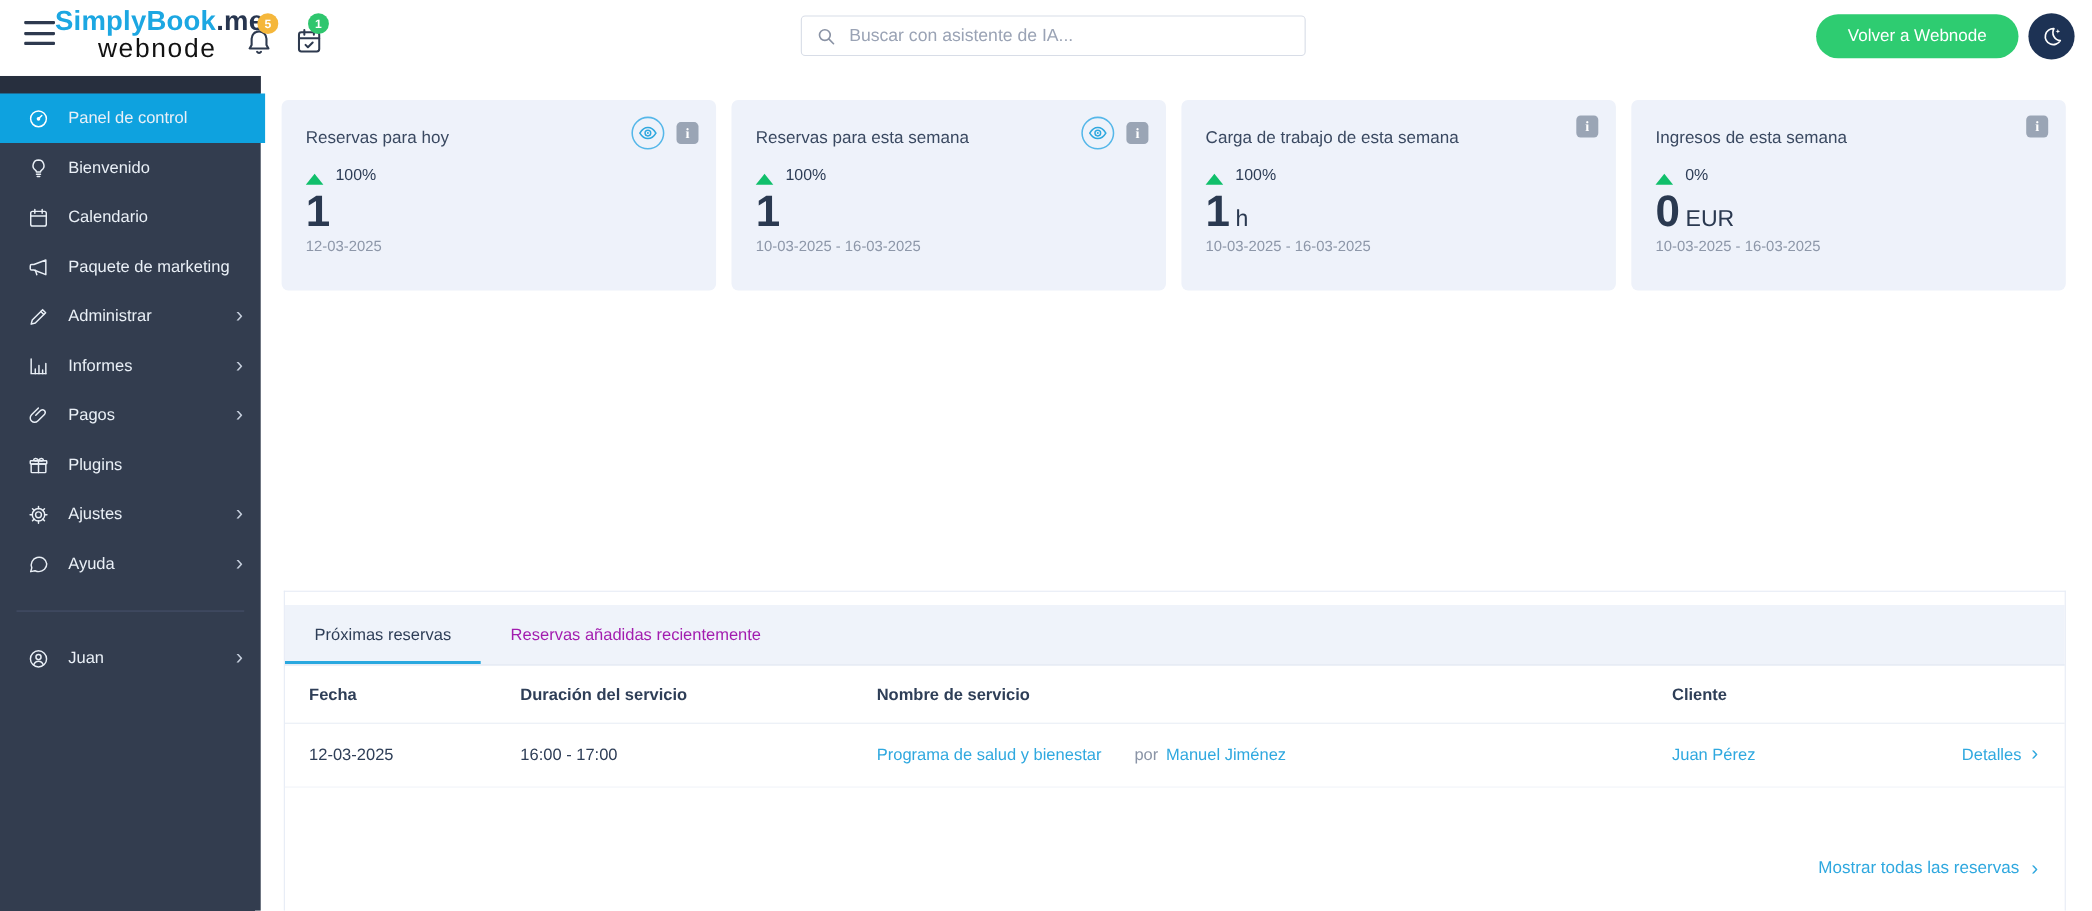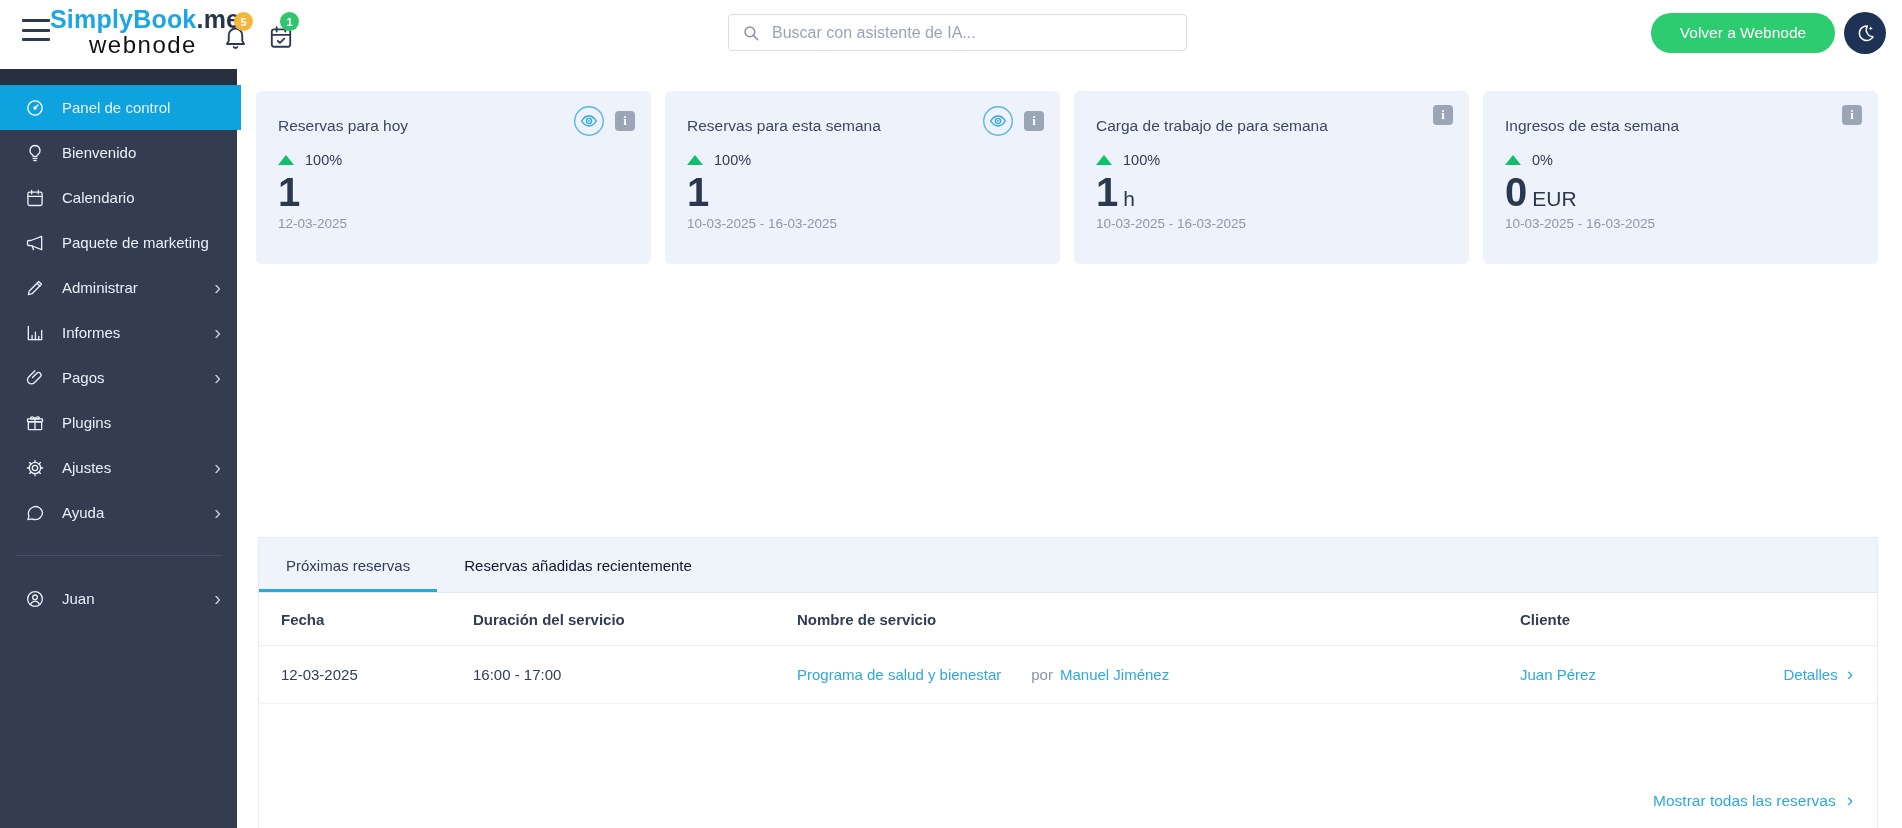"Carga de trabajo de para" div.card-title { text: para -> esta }
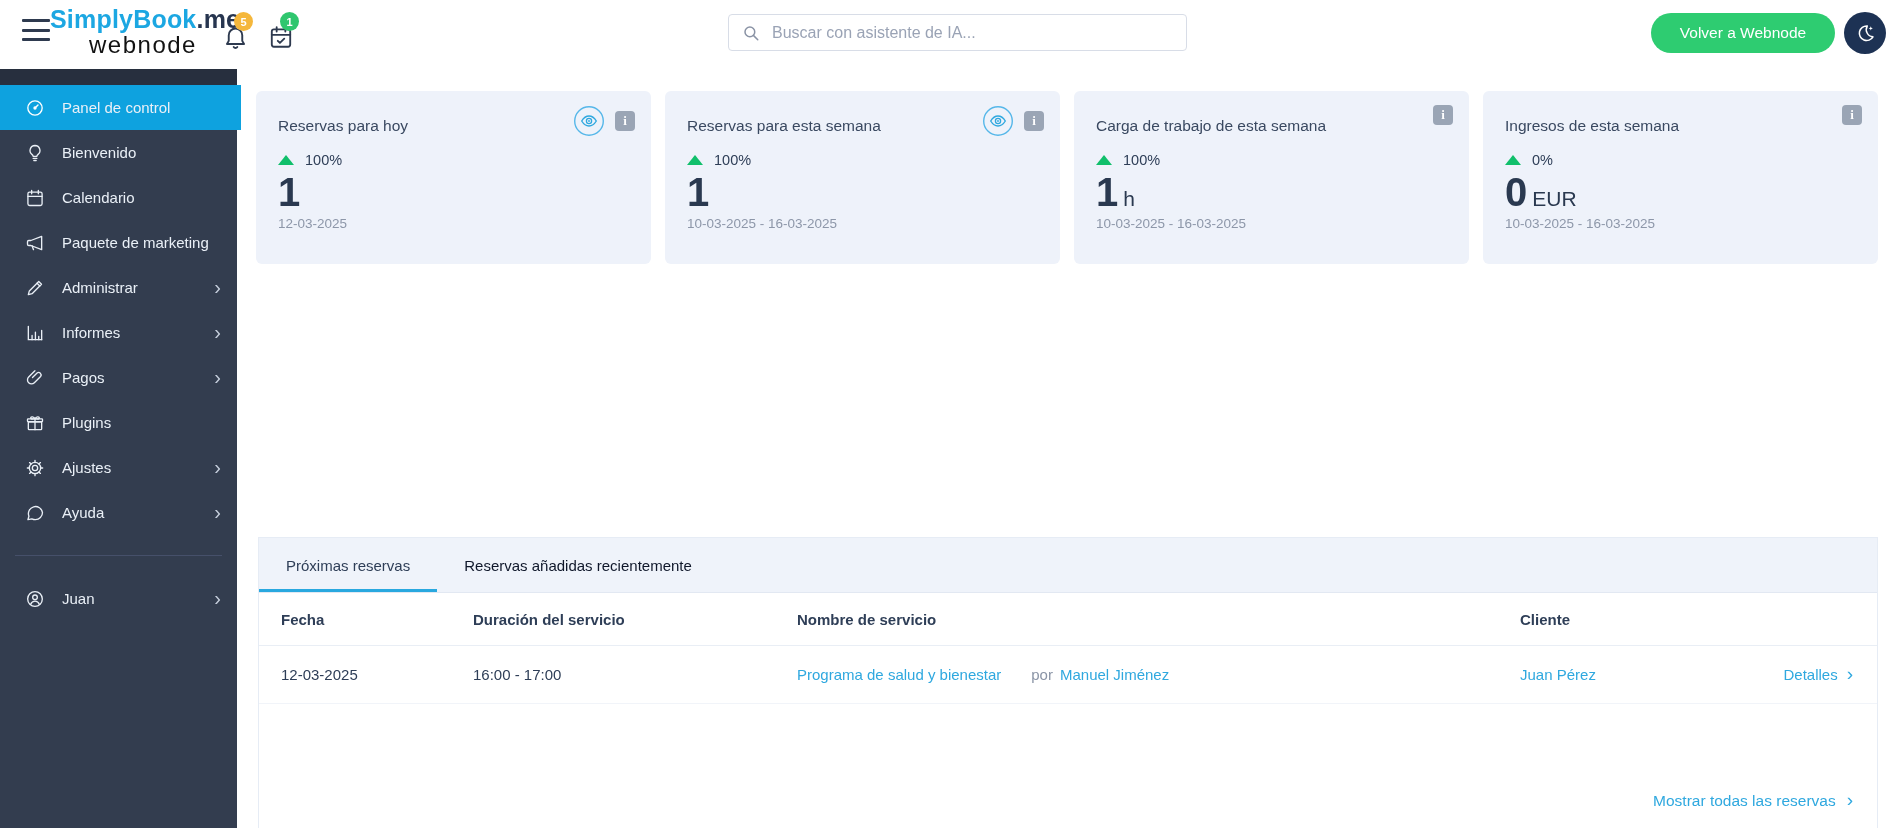"100%" .trend { align-items: center -> flex-end }
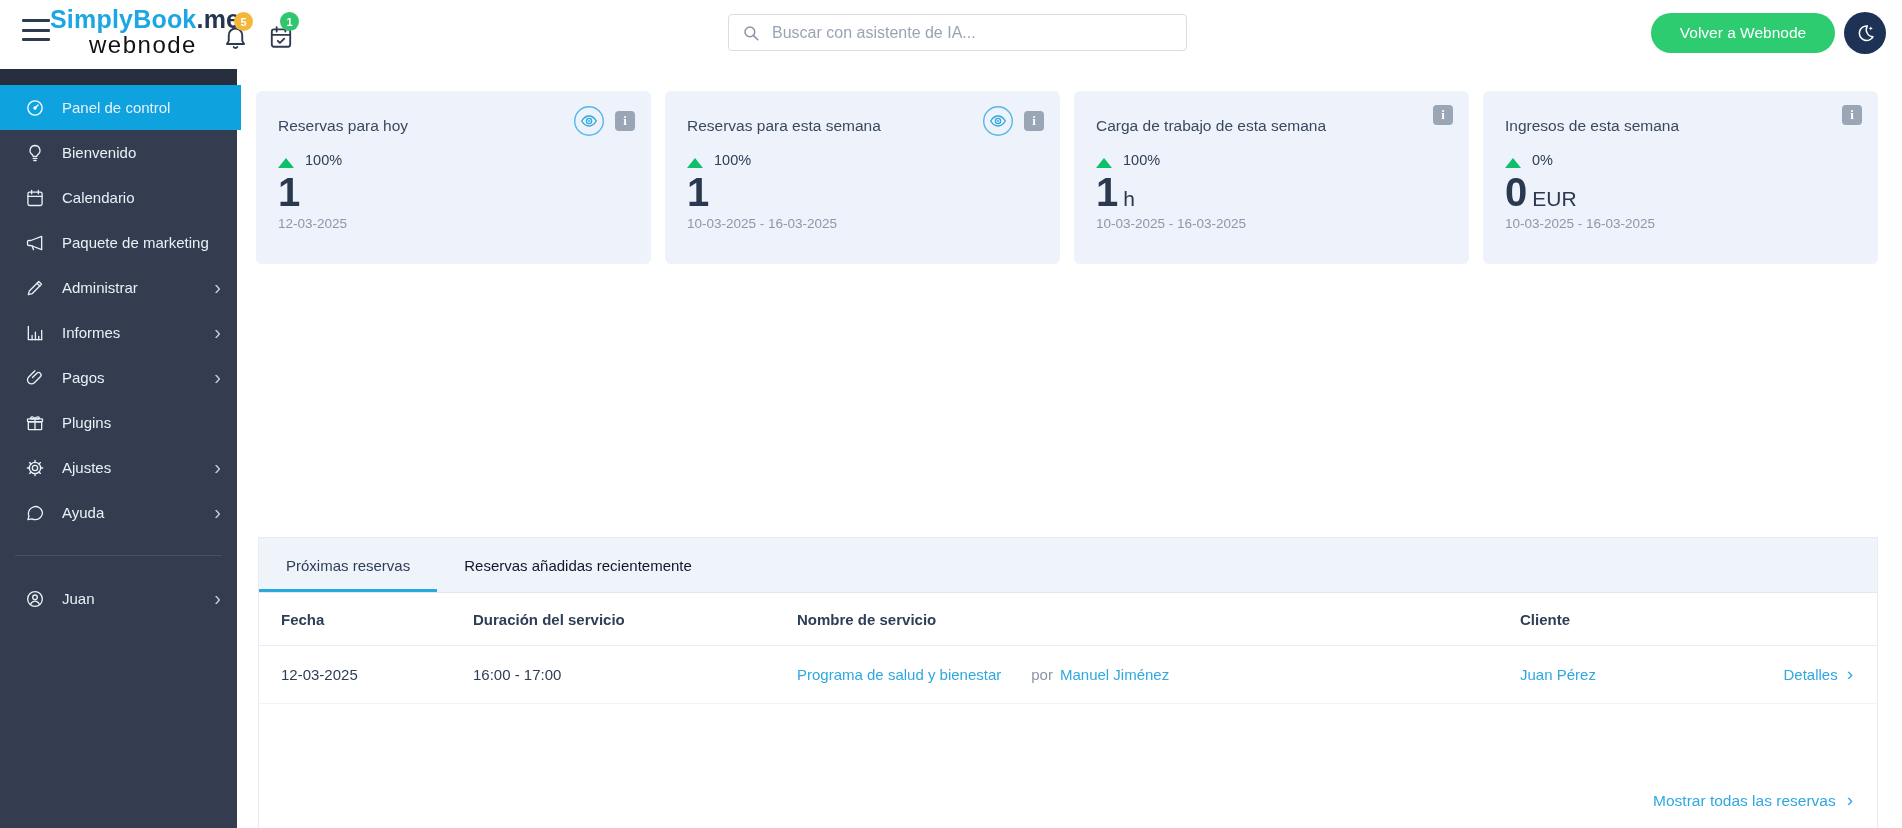"Próximas reservas" .tabs { margin-top: none -> 12px }
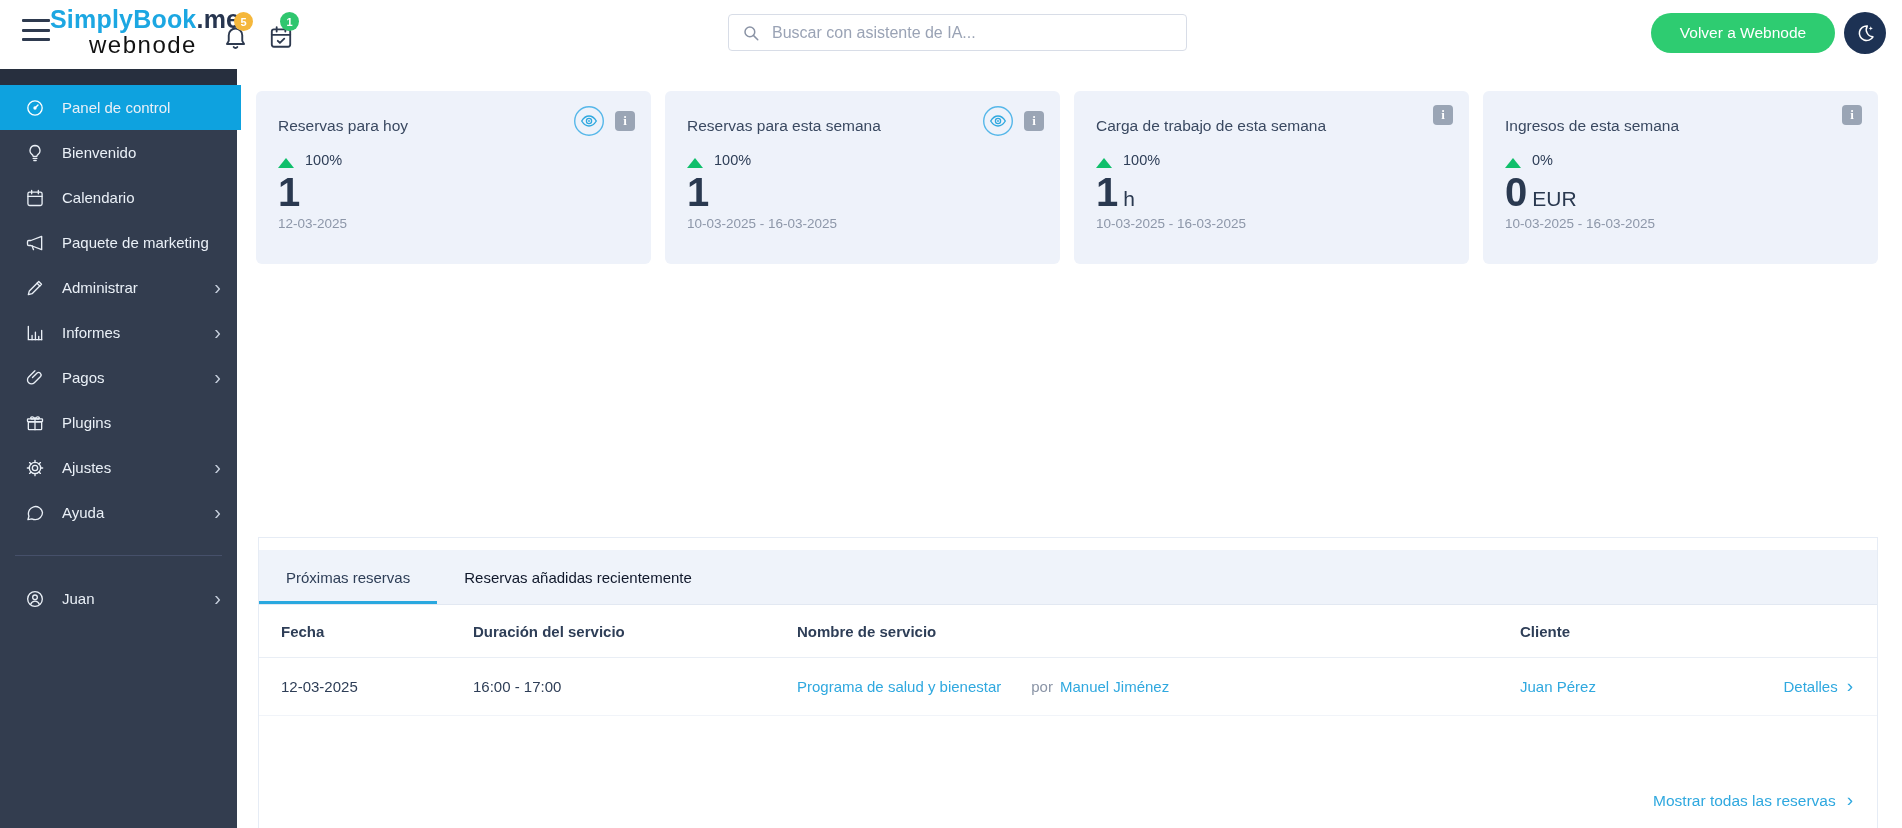"Reservas añadidas recientemente" .tab { color: #0f172a -> #a21caf }
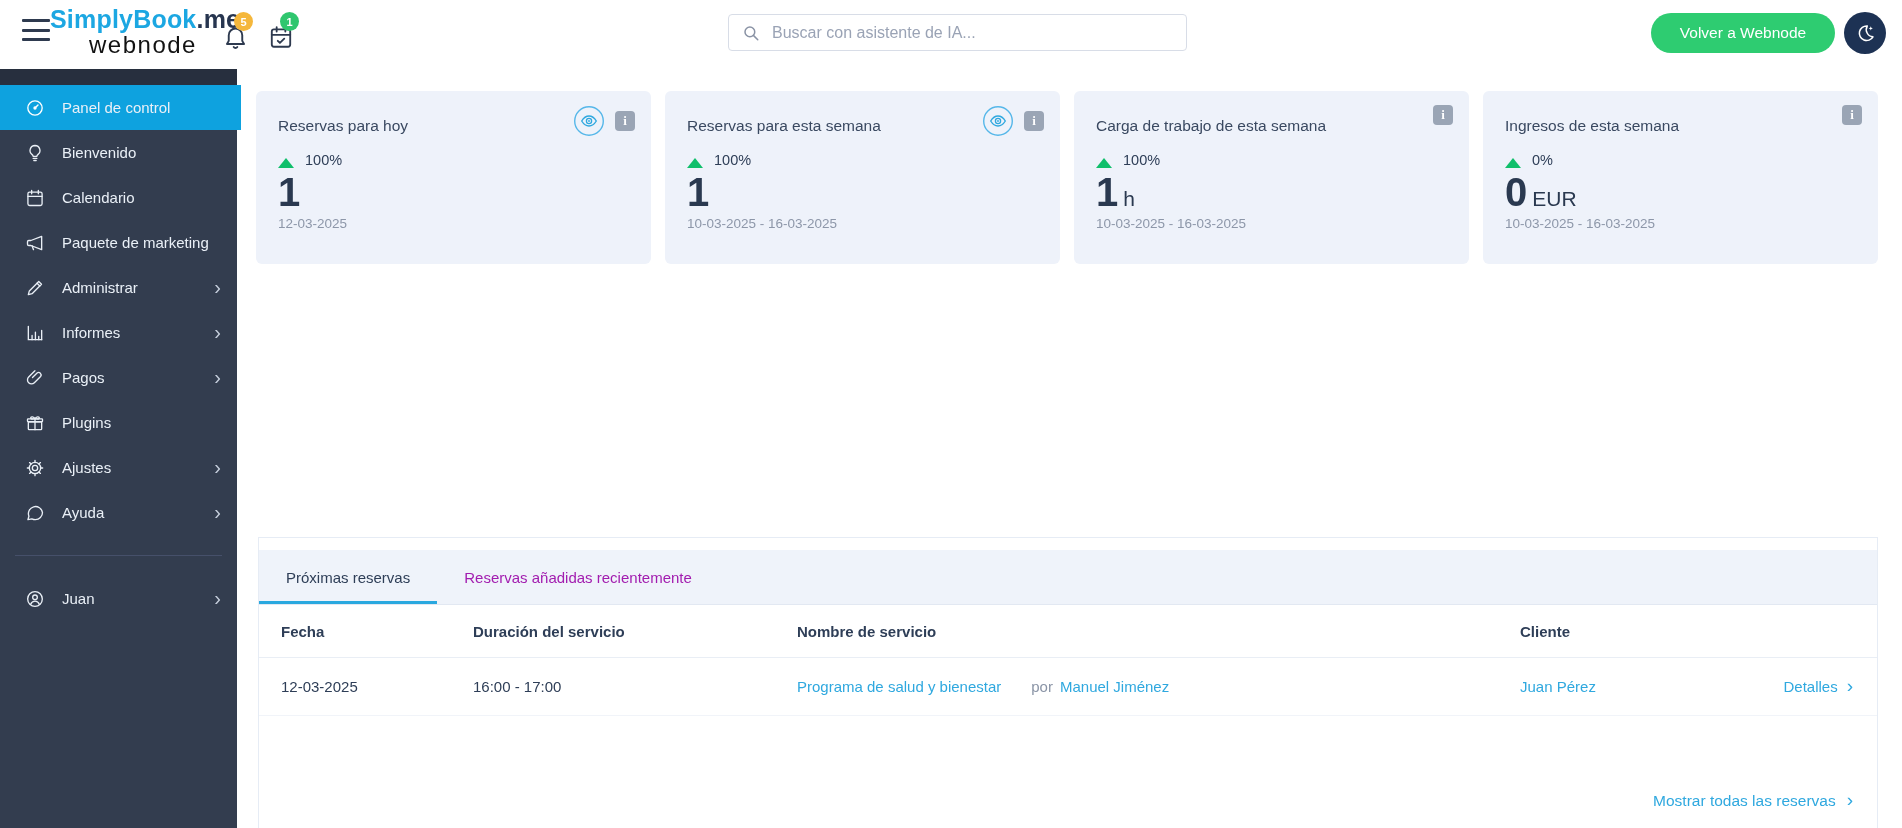"Mostrar todas las reservas" .footer-link { align-items: center -> none; bottom: 18px -> 28px }
